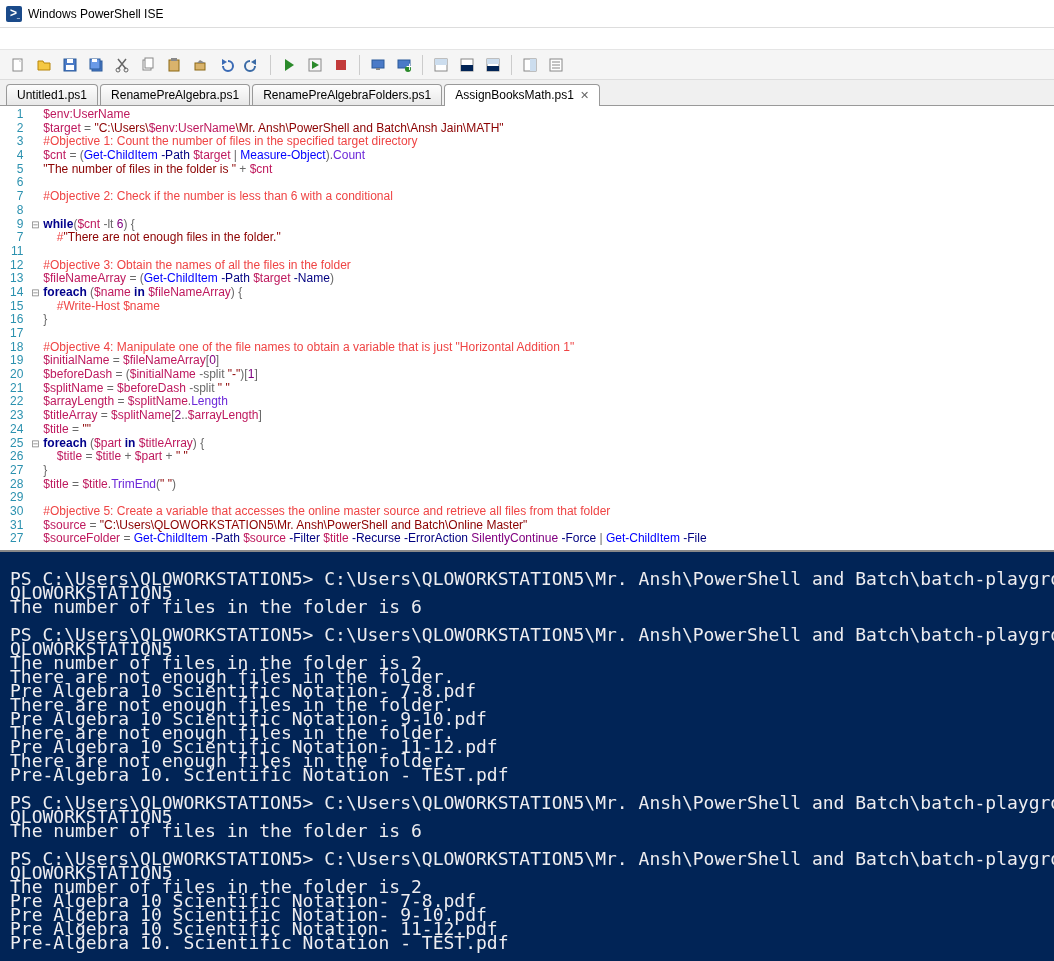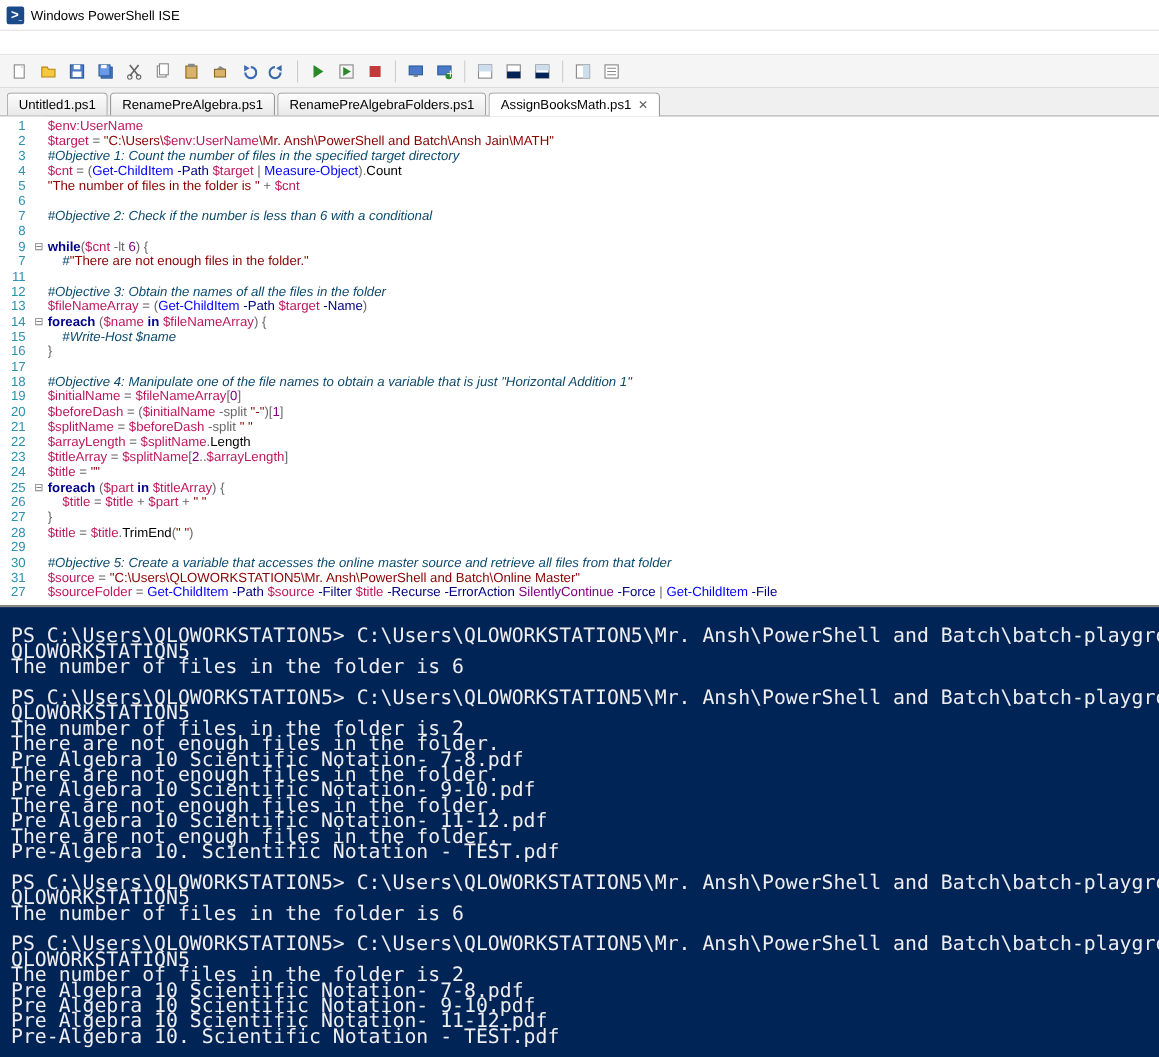"#Objective 1: Count the number" .c-cmt { color: #0c4a6e -> #ef4444; font-style: italic -> none }
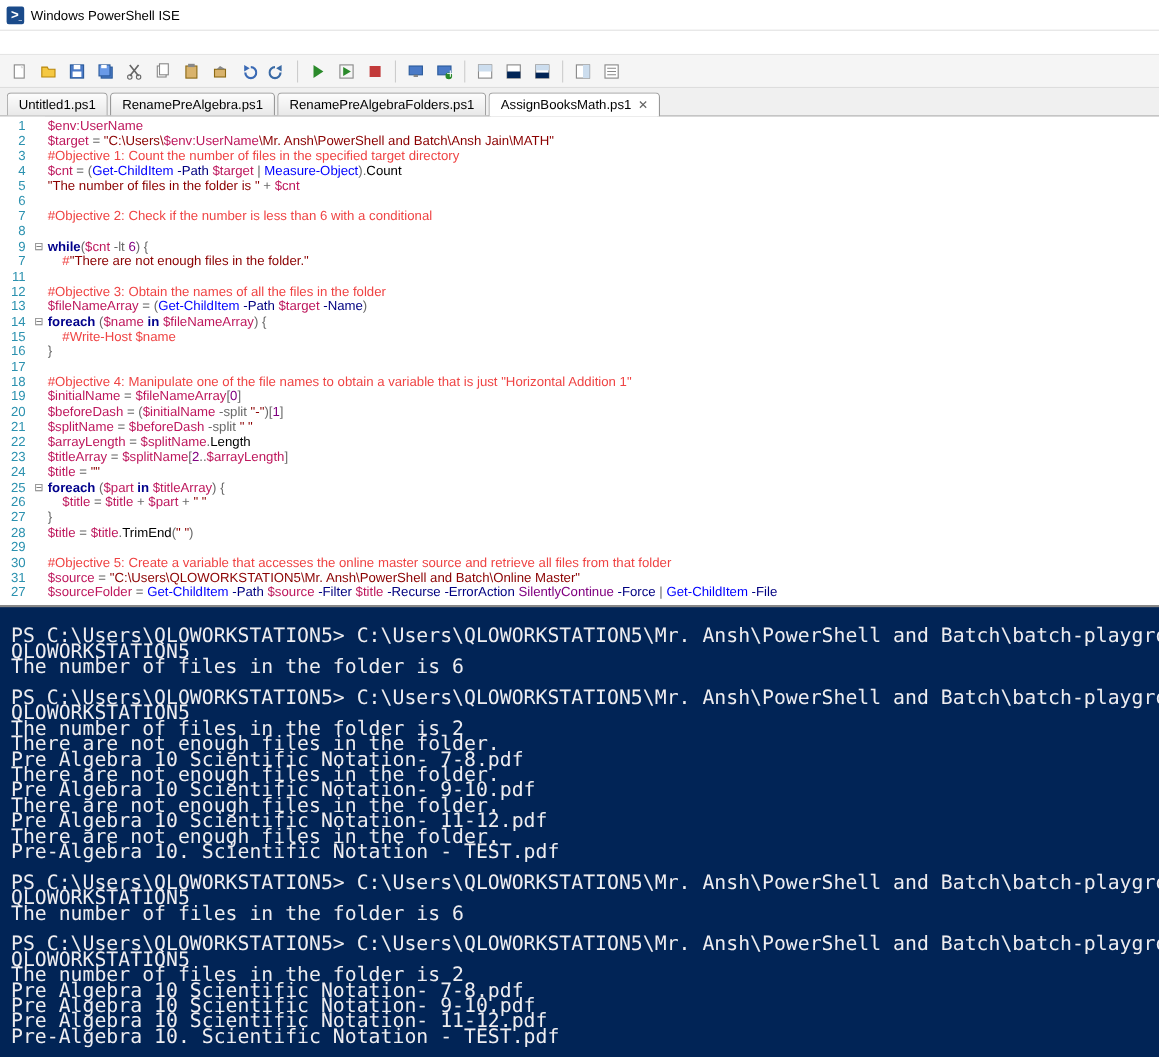"Count" .c-txt { color: #000000 -> #6d28d9 }
